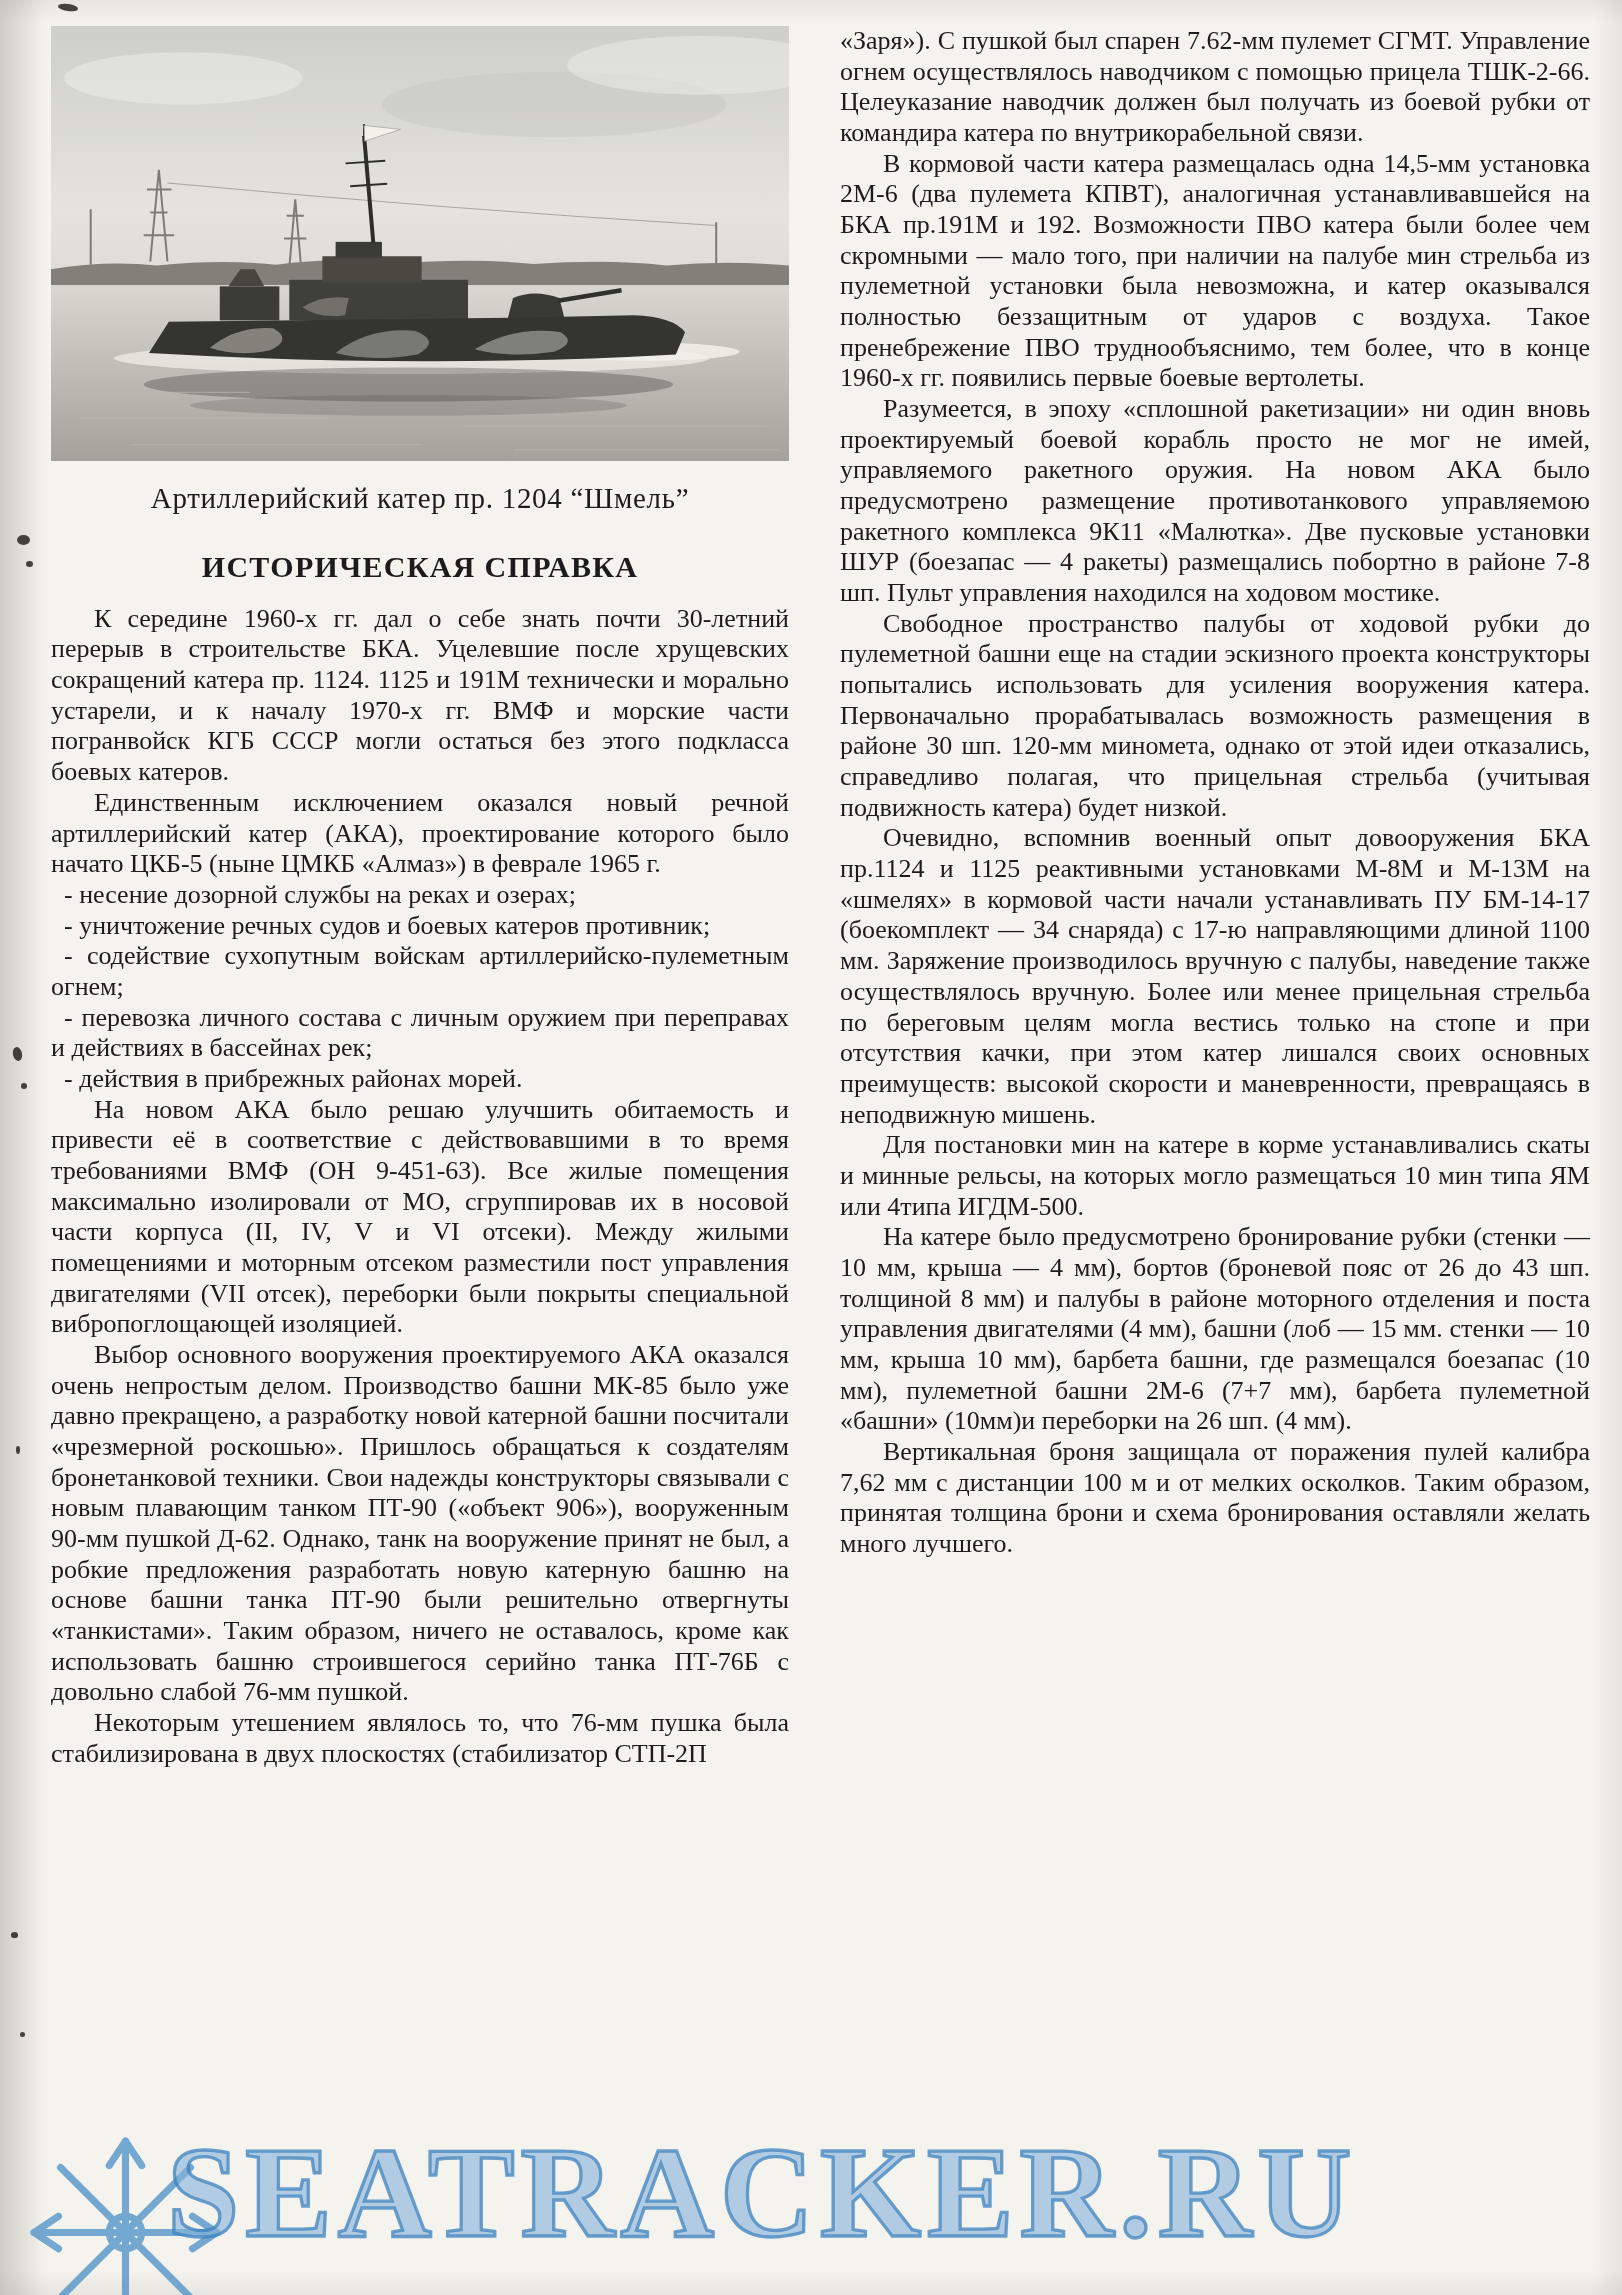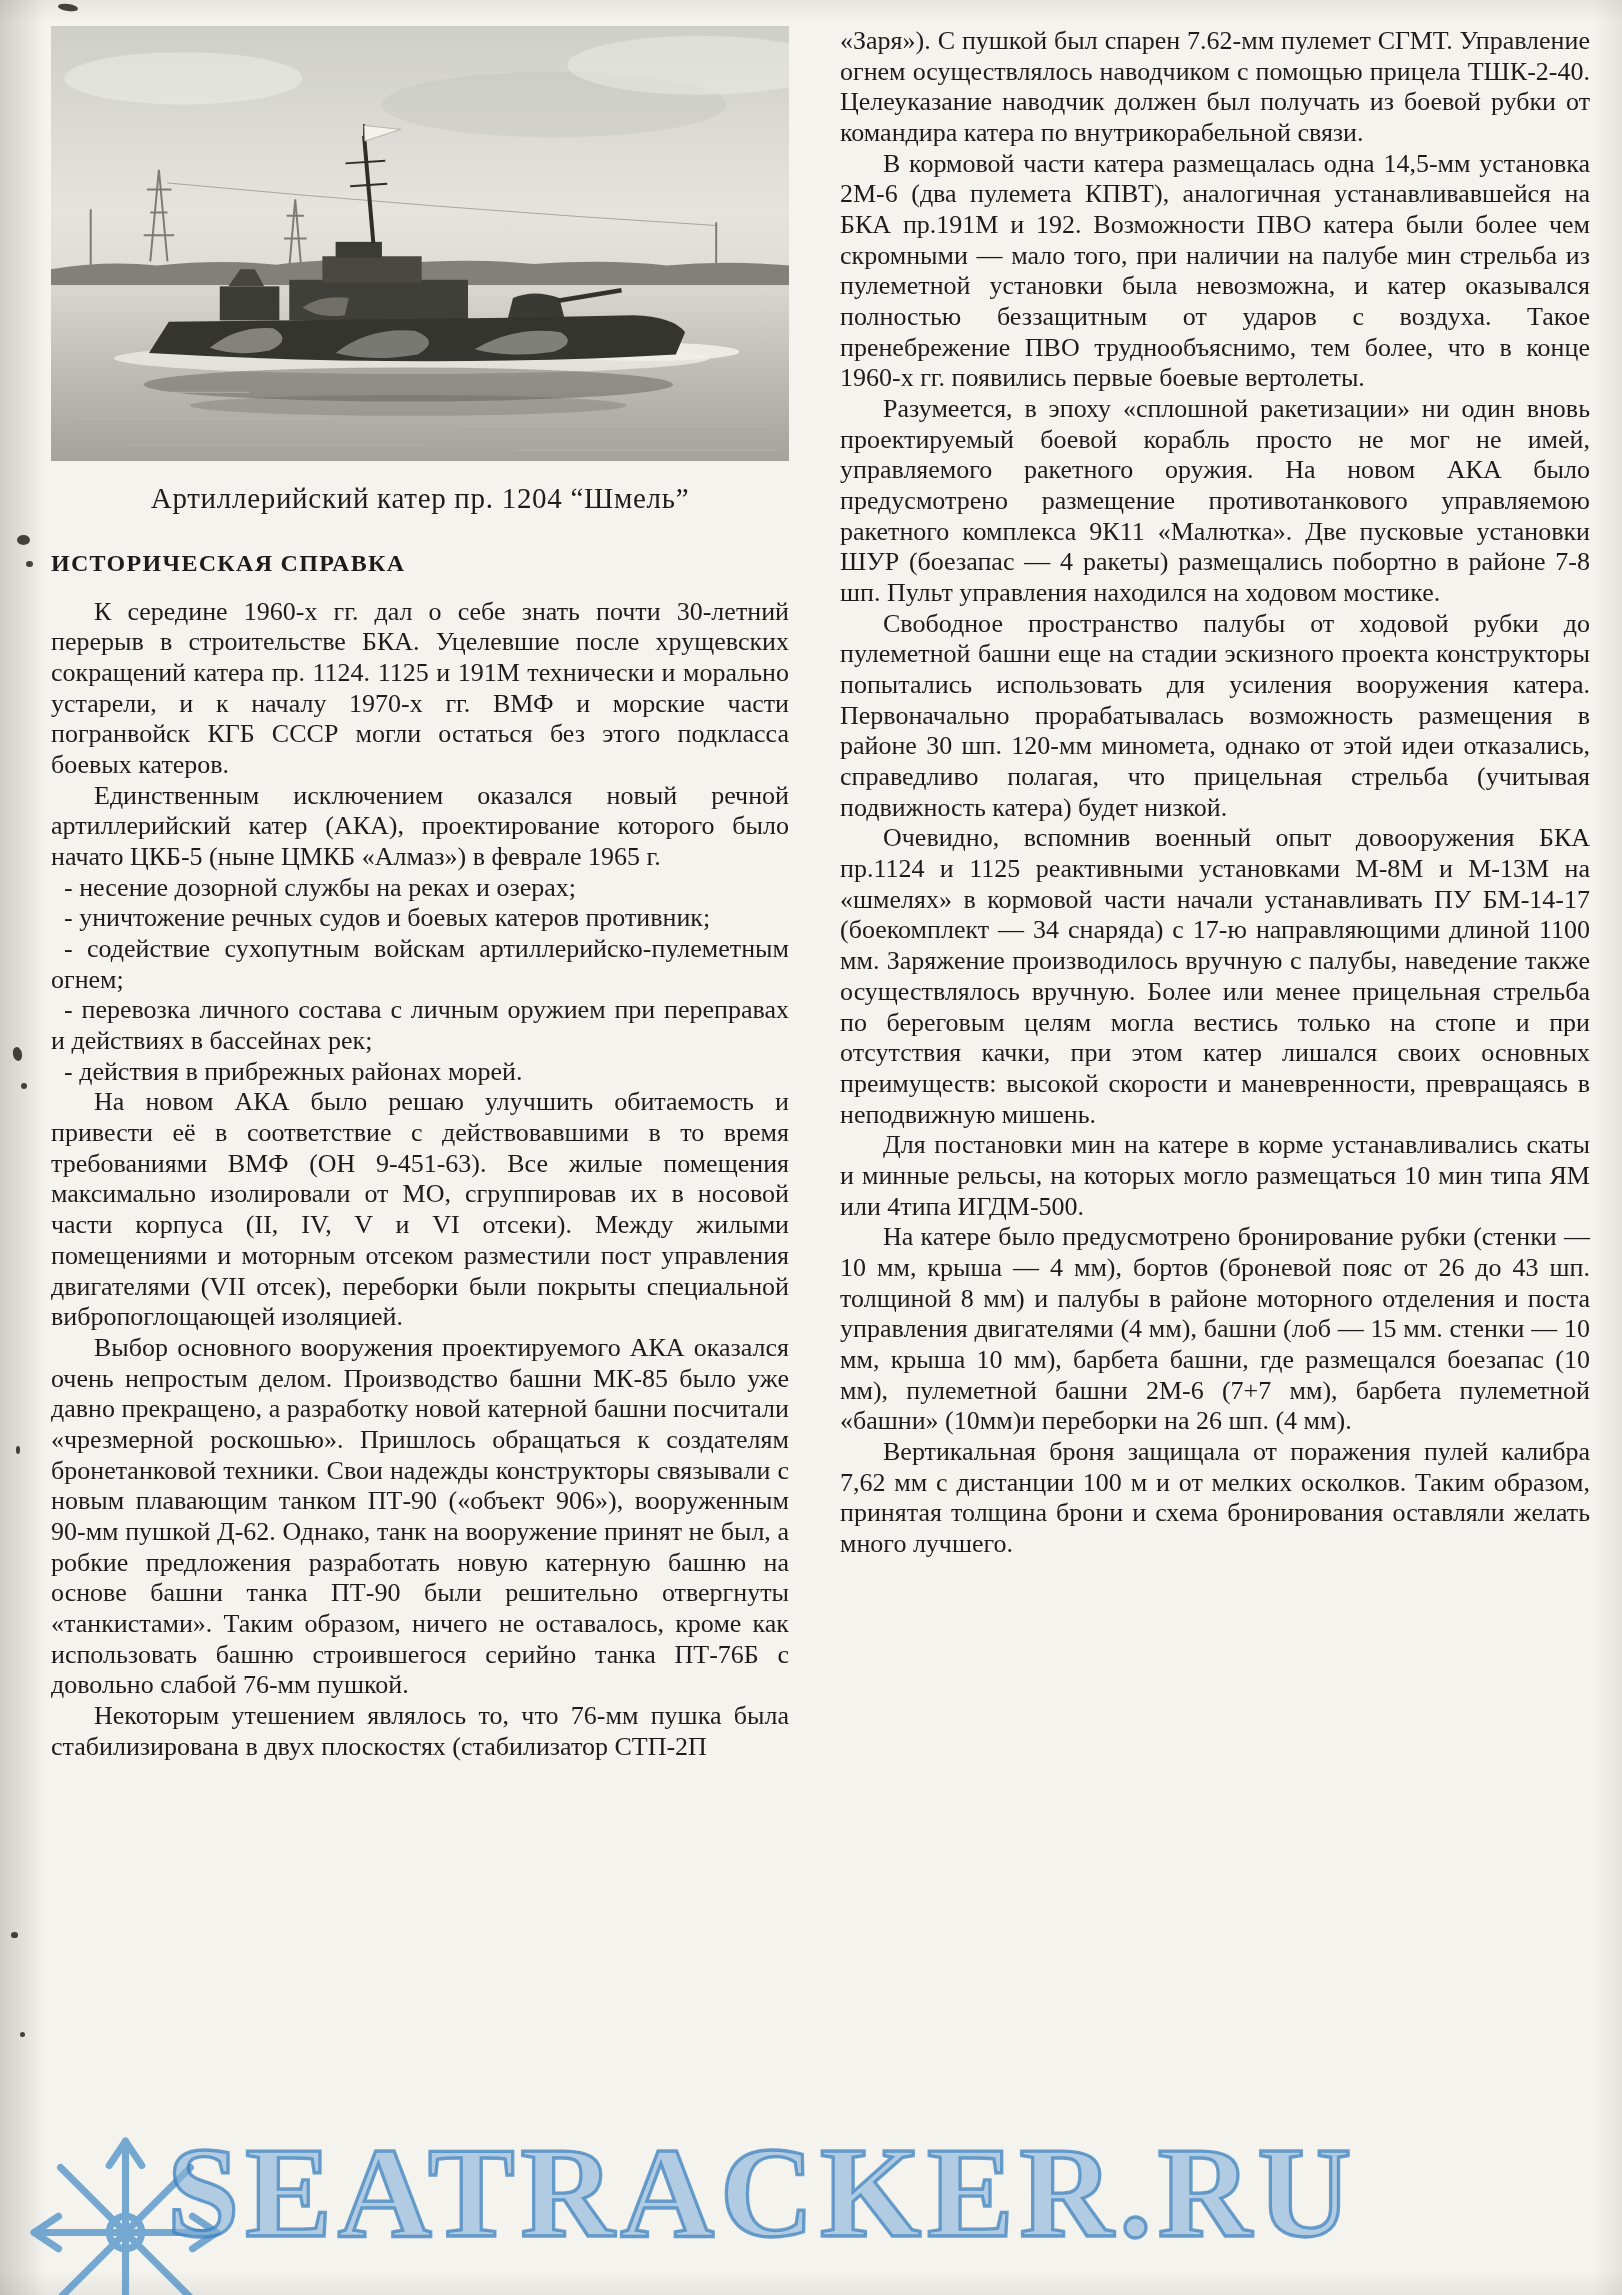"«Заря»). С пушкой был спарен" p.para { text: ТШК-2-40 -> ТШК-2-66 }
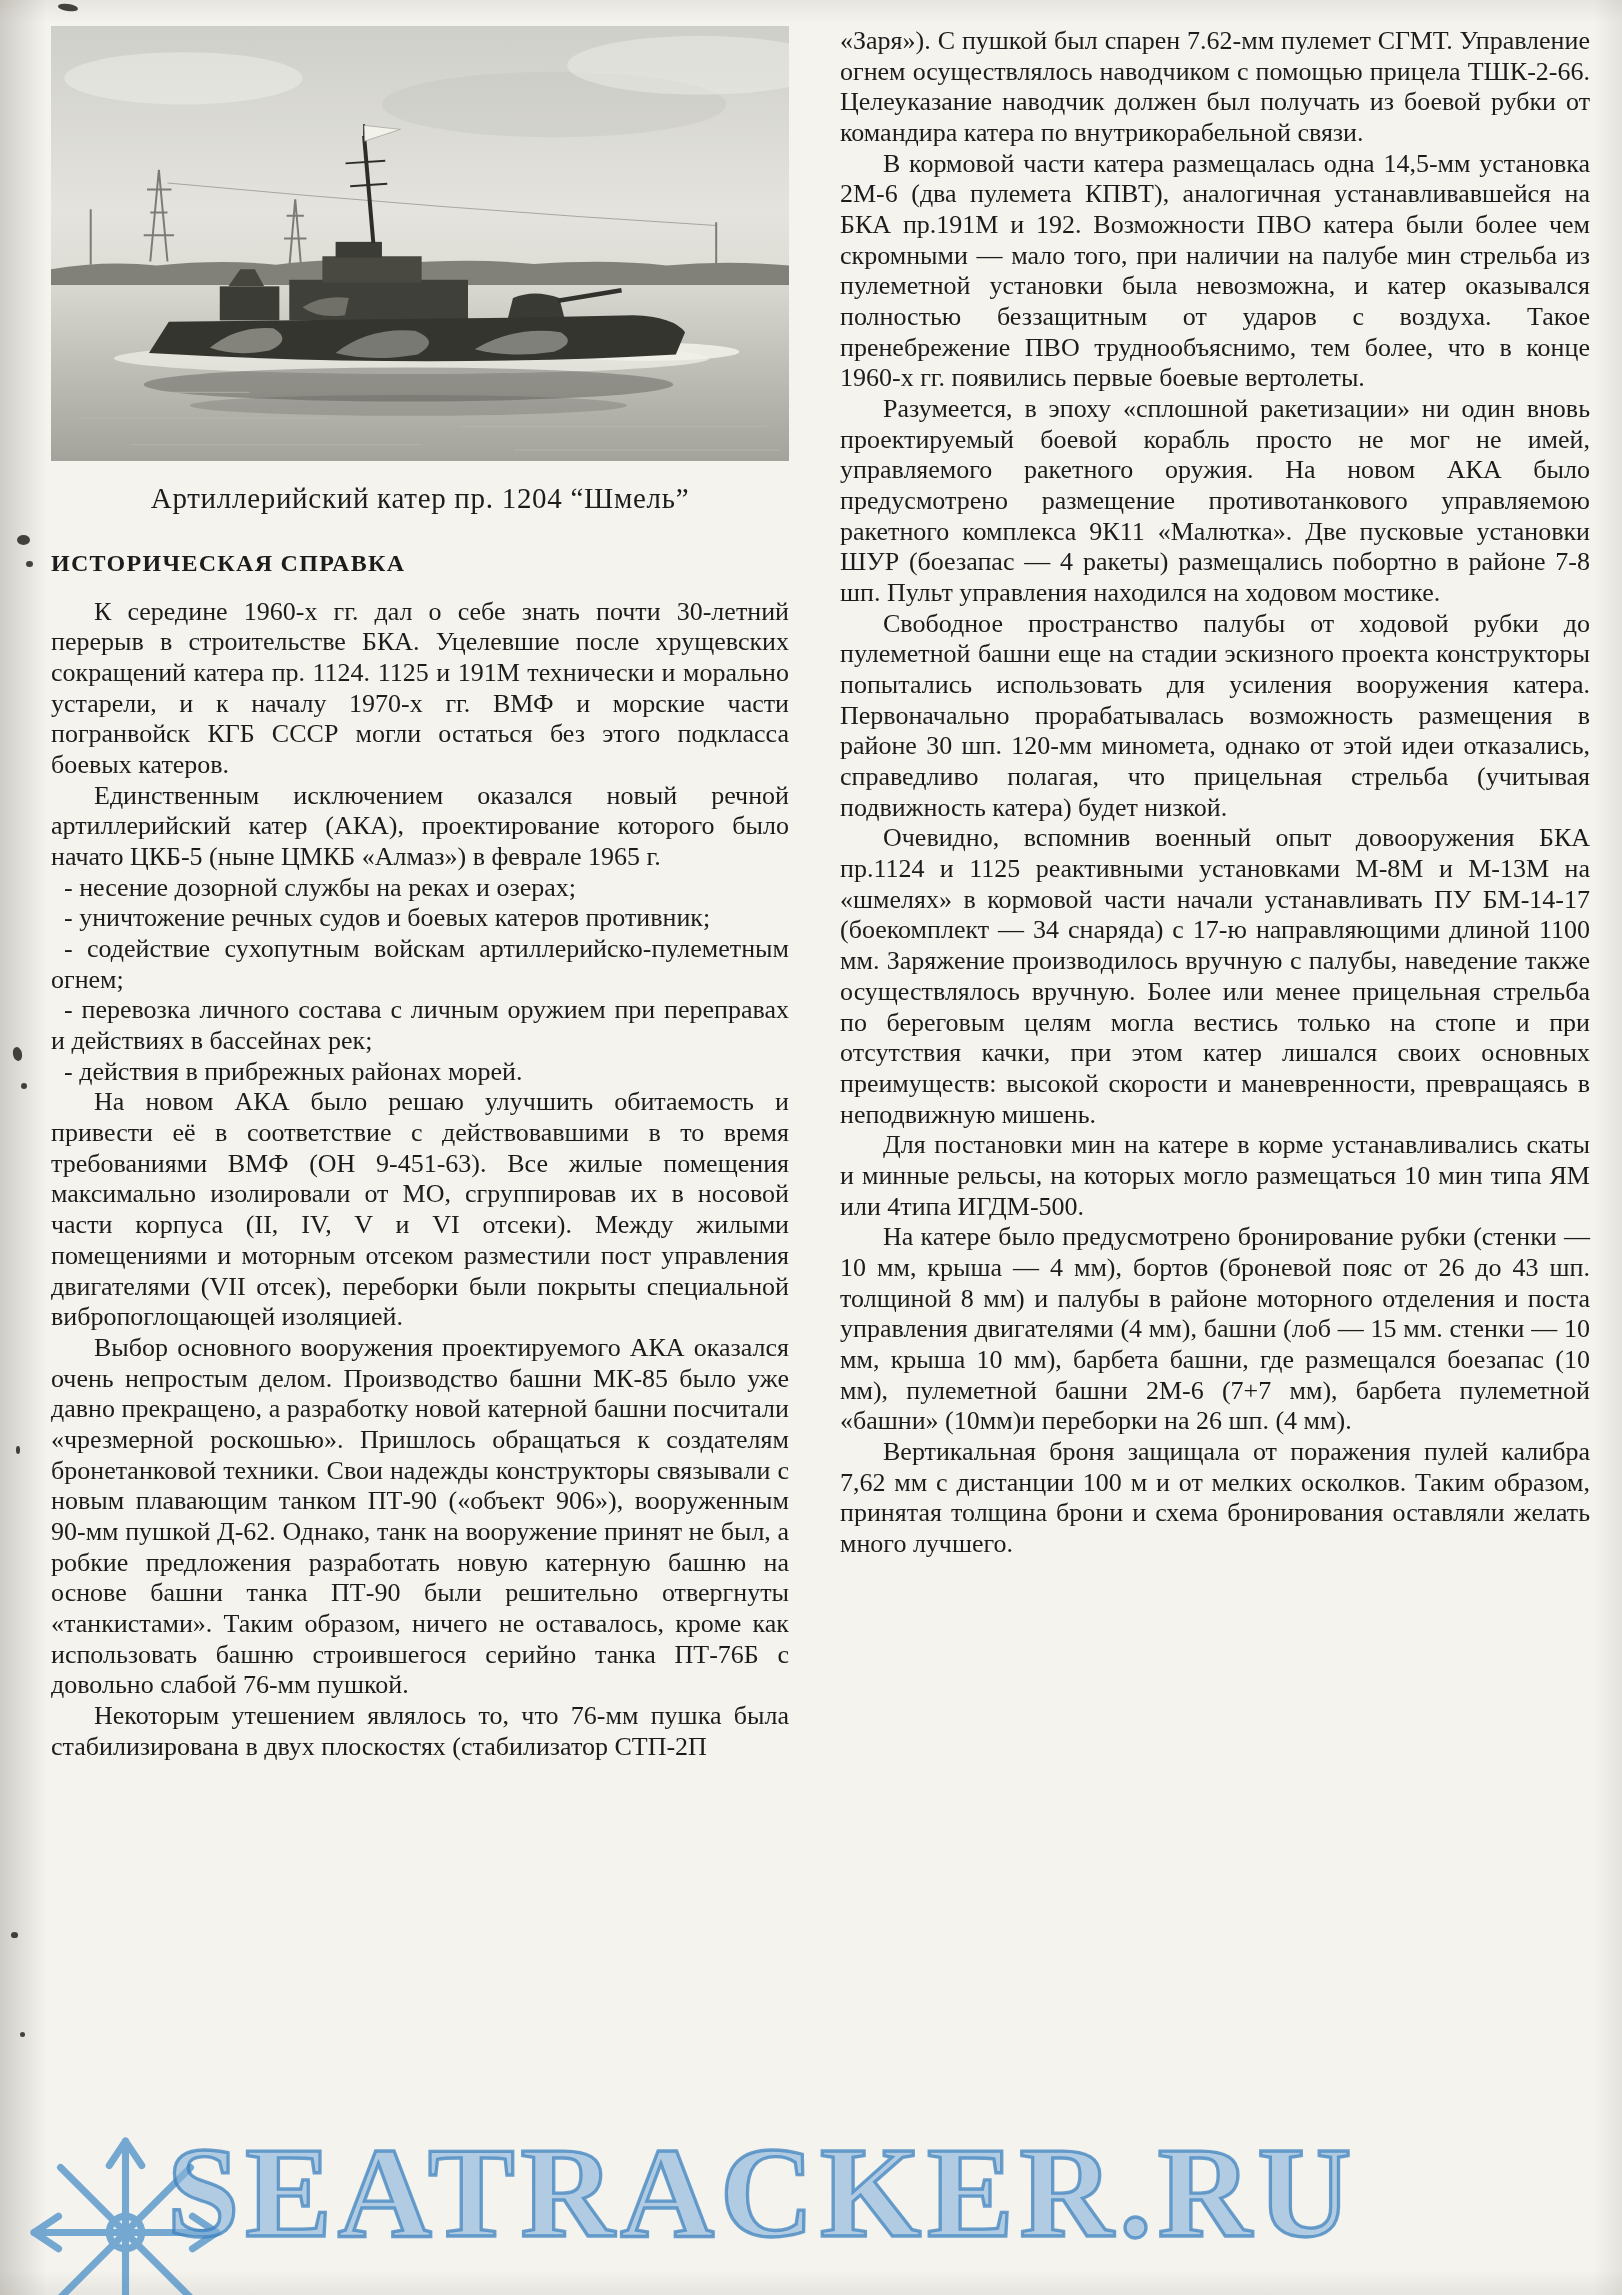"ИСТОРИЧЕСКАЯ СПРАВКА" .heading { font-size: 24px -> 30px; text-align: none -> center }
